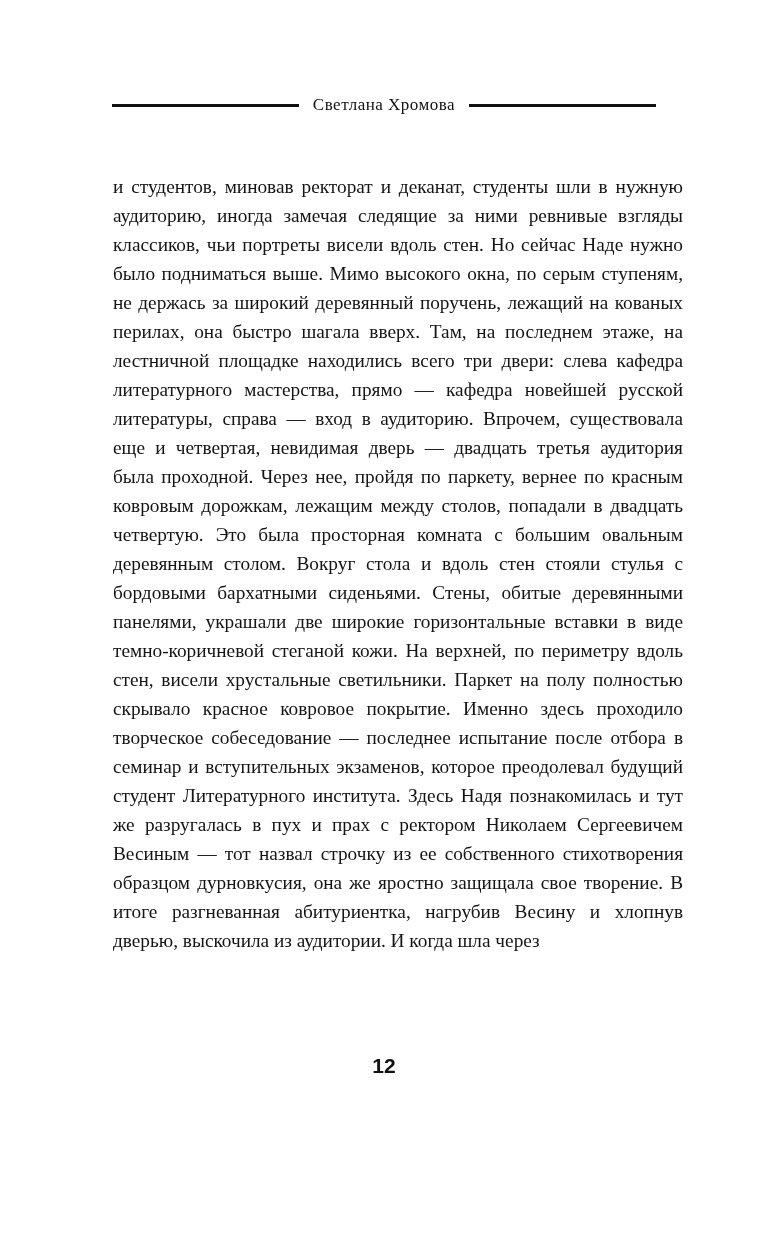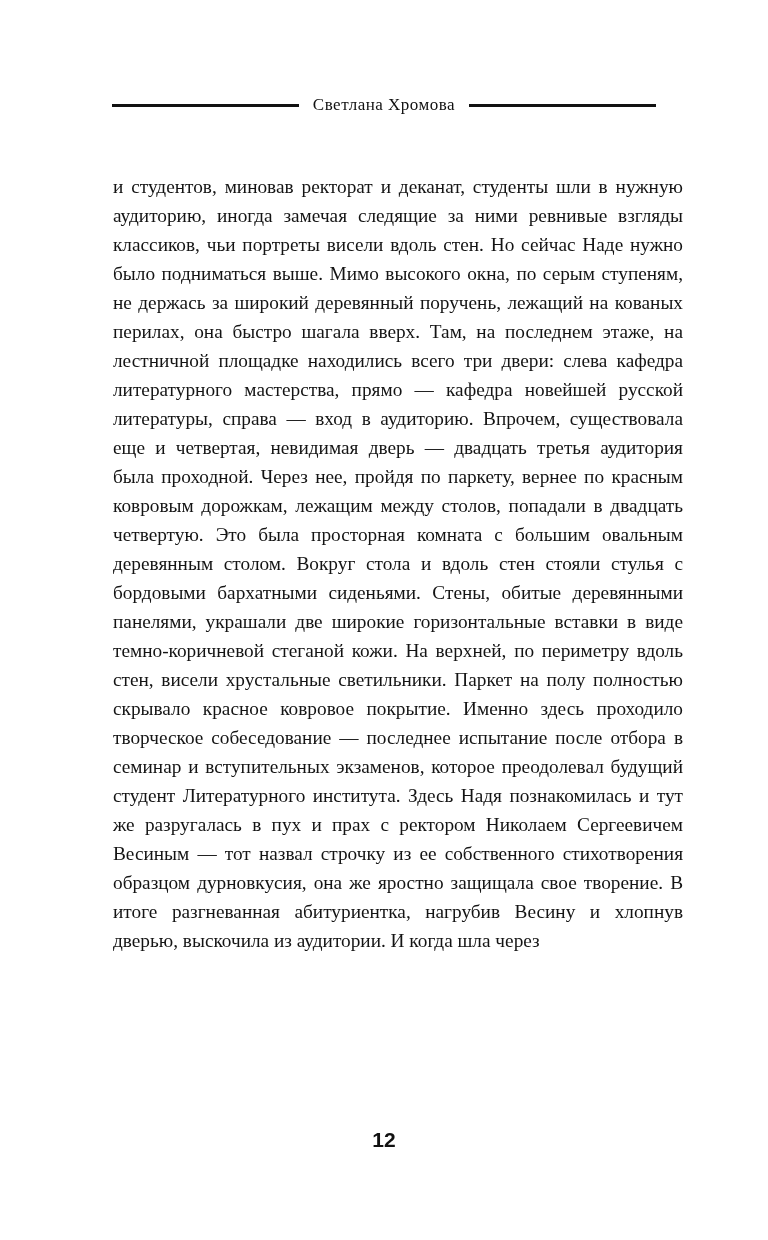"12" .folio { top: 1128px -> 1054px }
